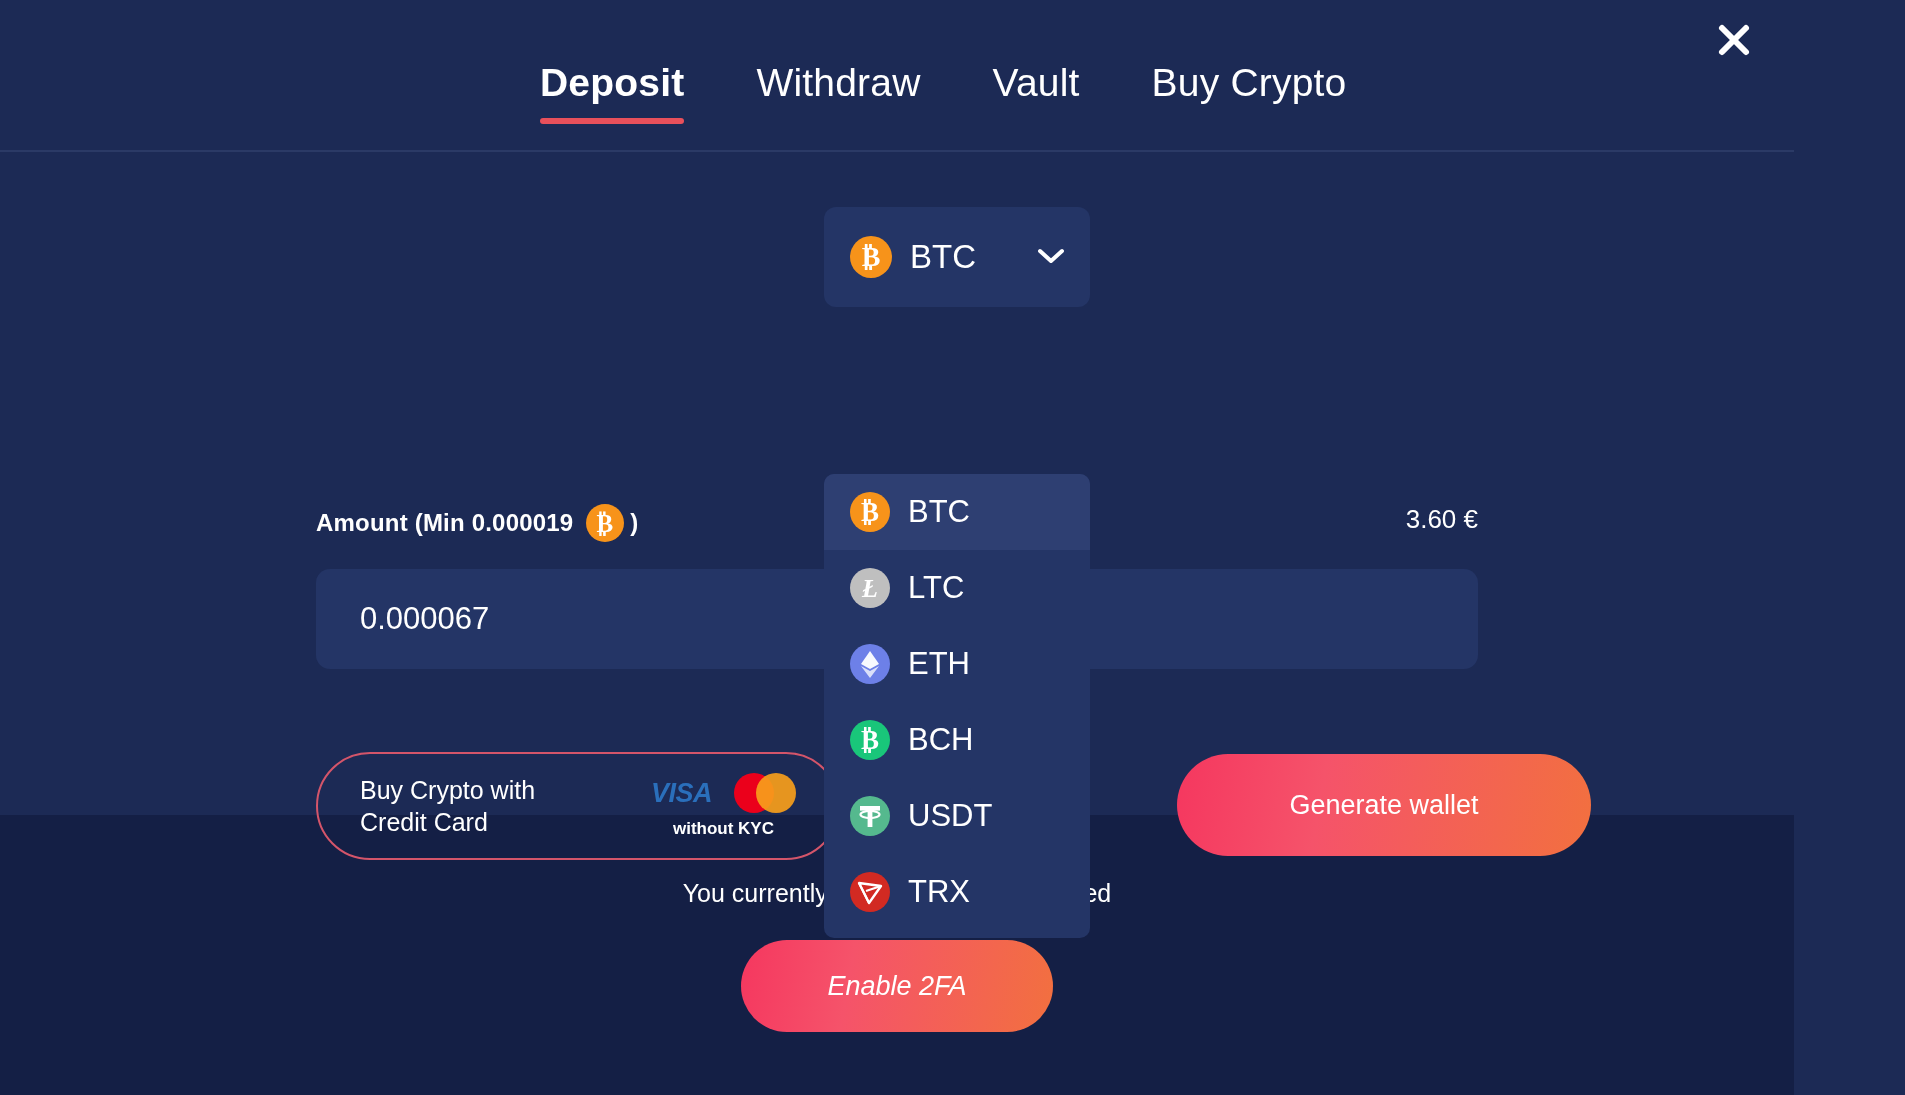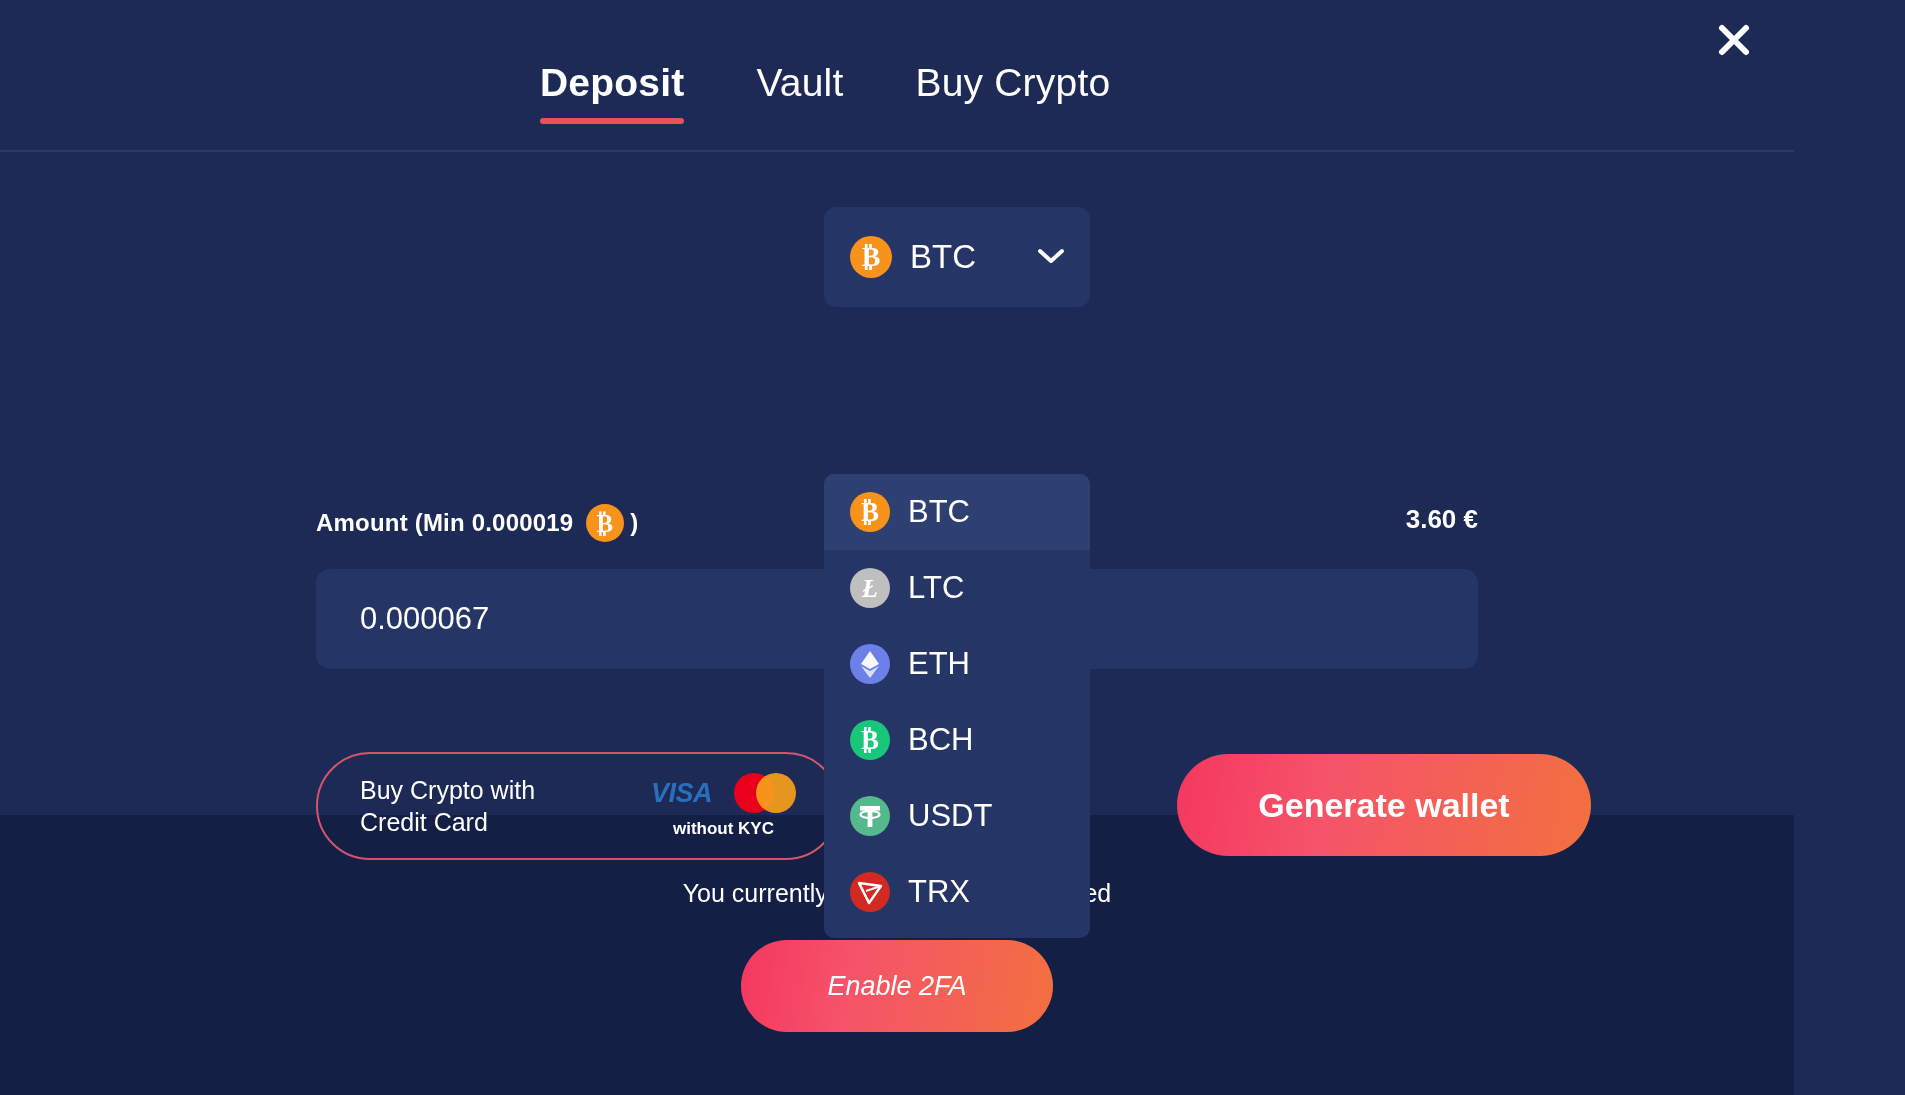"Withdraw" button.tab { html: none -> <button> <span>Withdraw</span> </button> }
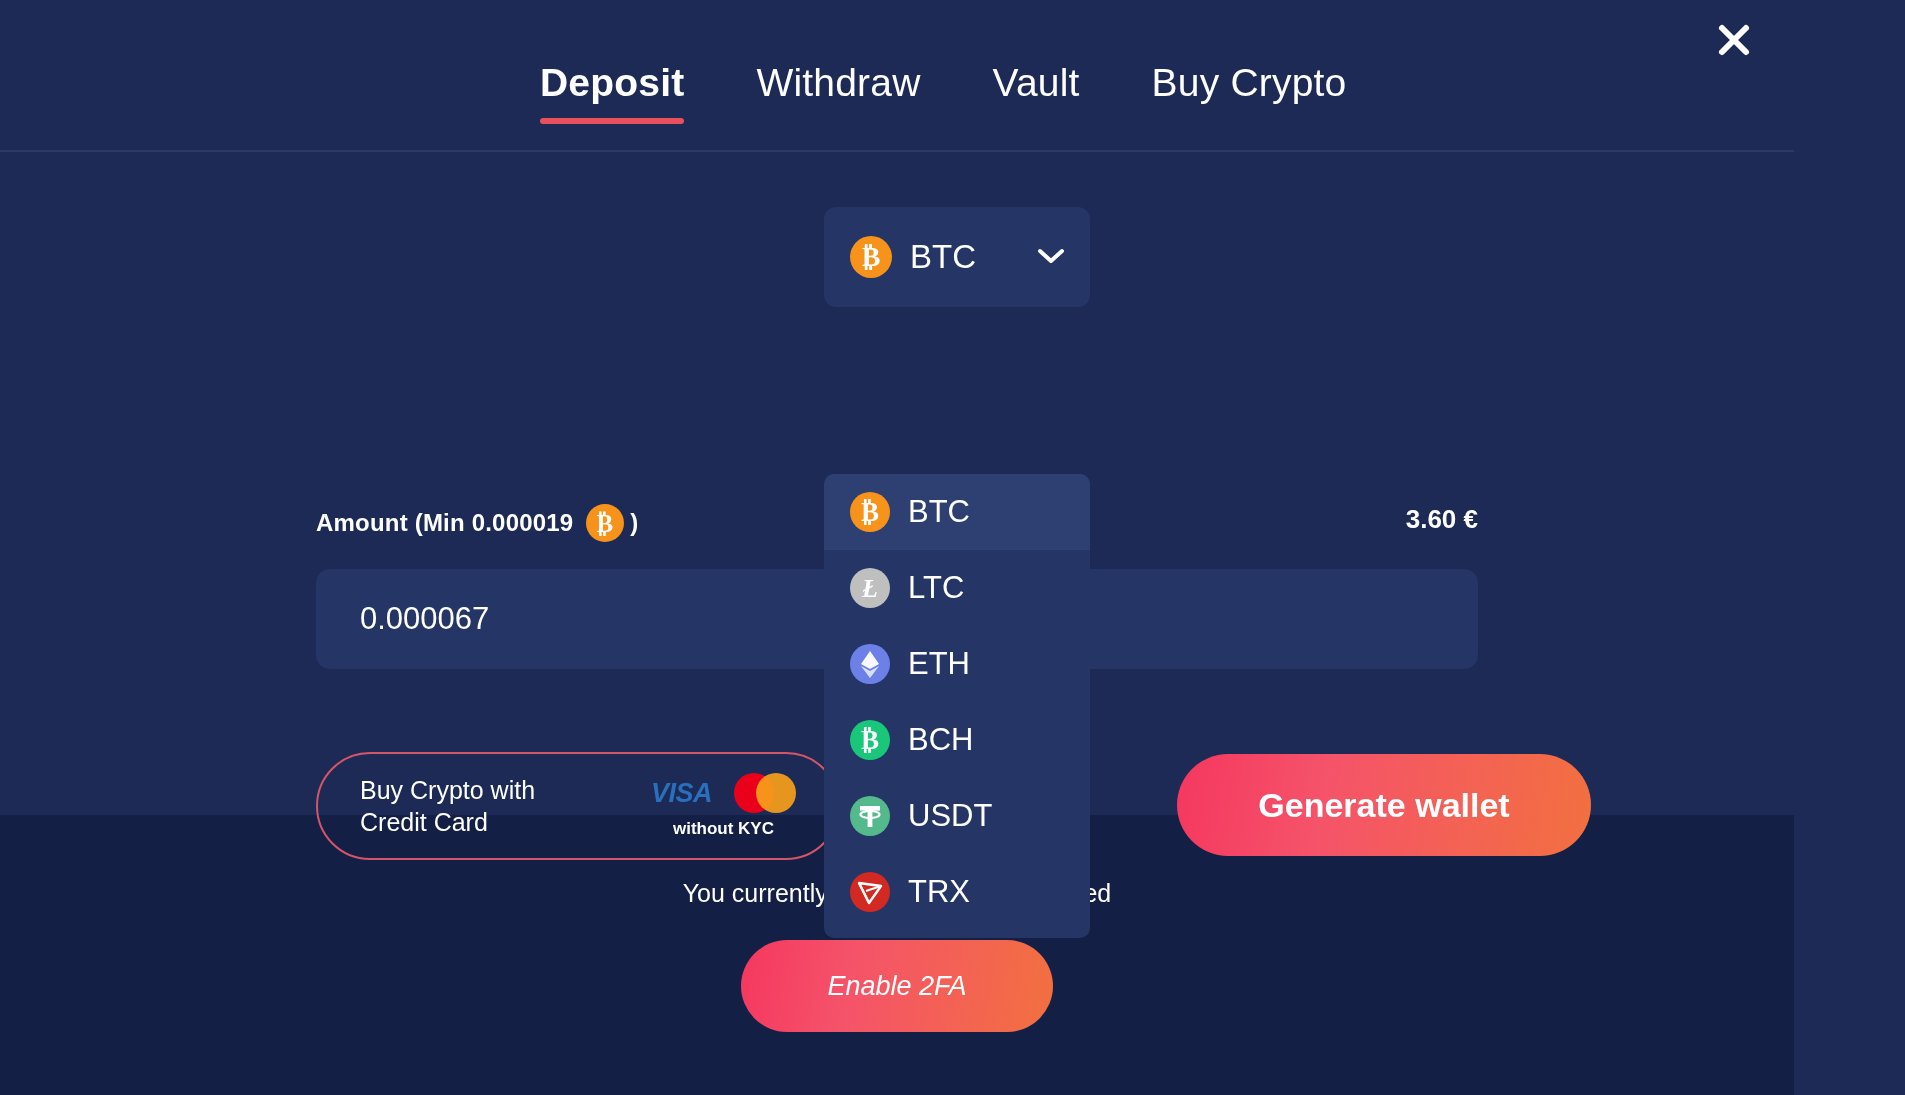"3.60 €" .fiat-value { font-weight: 700 -> 400 }
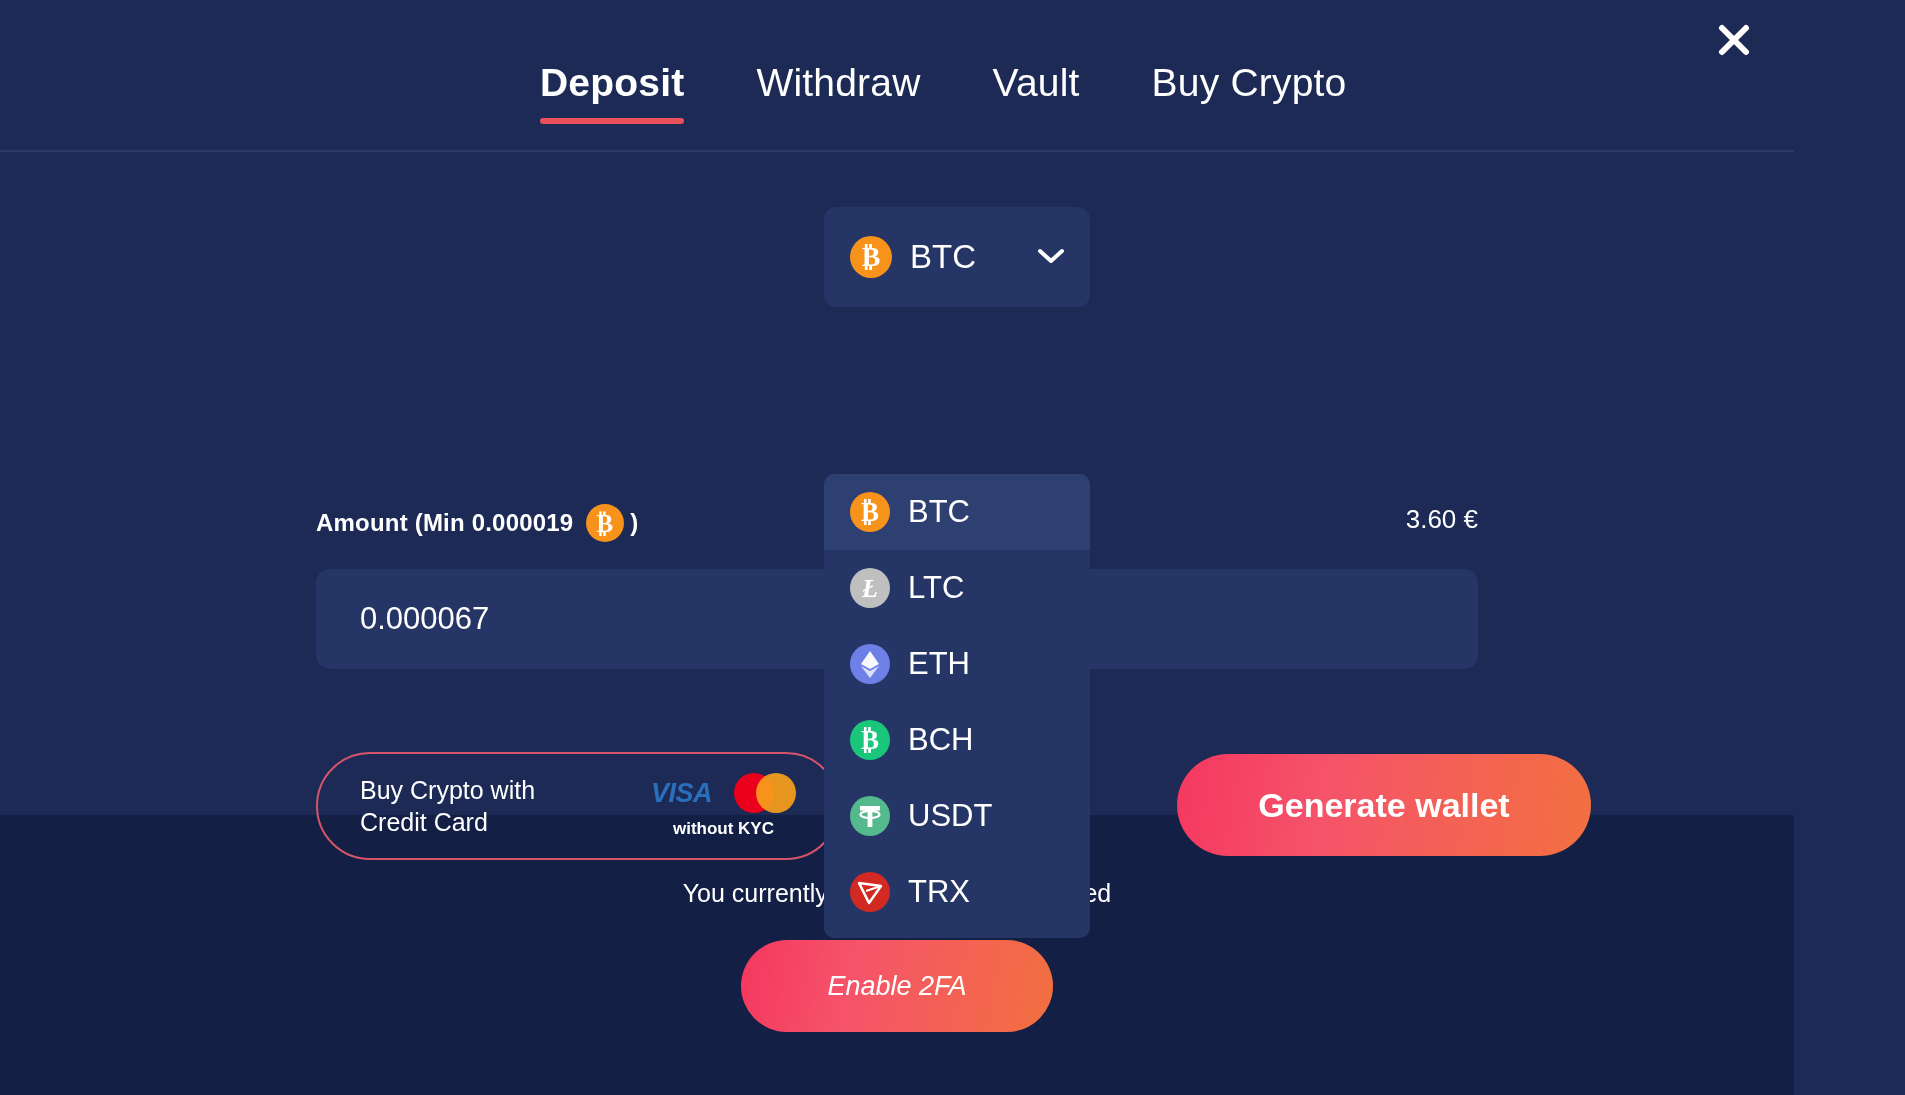"Generate wallet" .generate-btn { font-size: 34px -> 27px; font-weight: 700 -> 400 }
